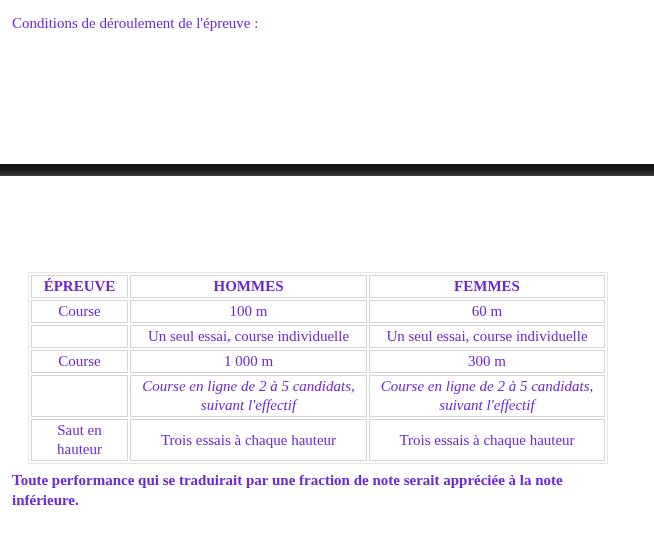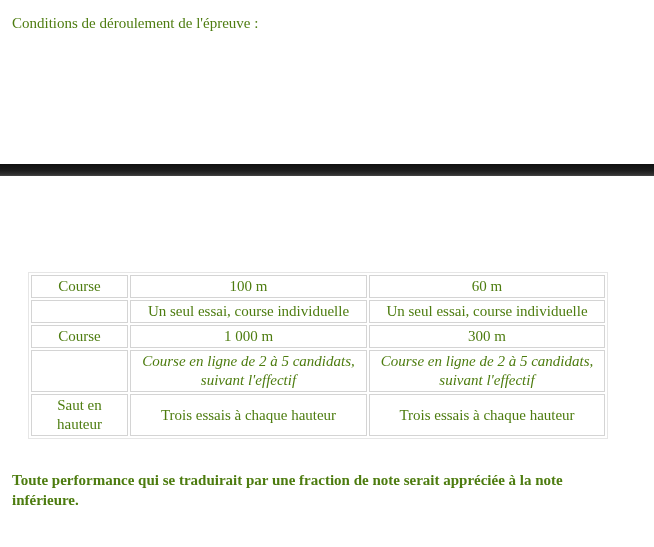"Conditions de déroulement de l'épreuve" .page { color: #4d7c0f -> #6d28d9 }
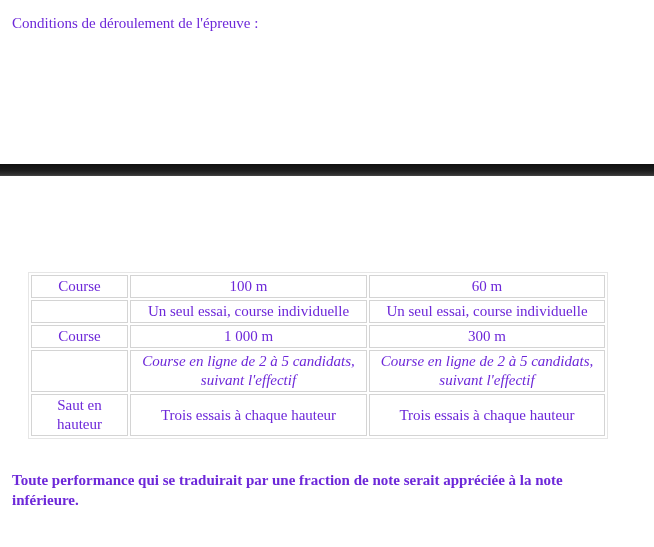"ÉPREUVE" tr.row-h { html: none -> <tr> <th>ÉPREUVE</th> <th>HOMMES</th> <th>FEMMES</th> </tr> }
